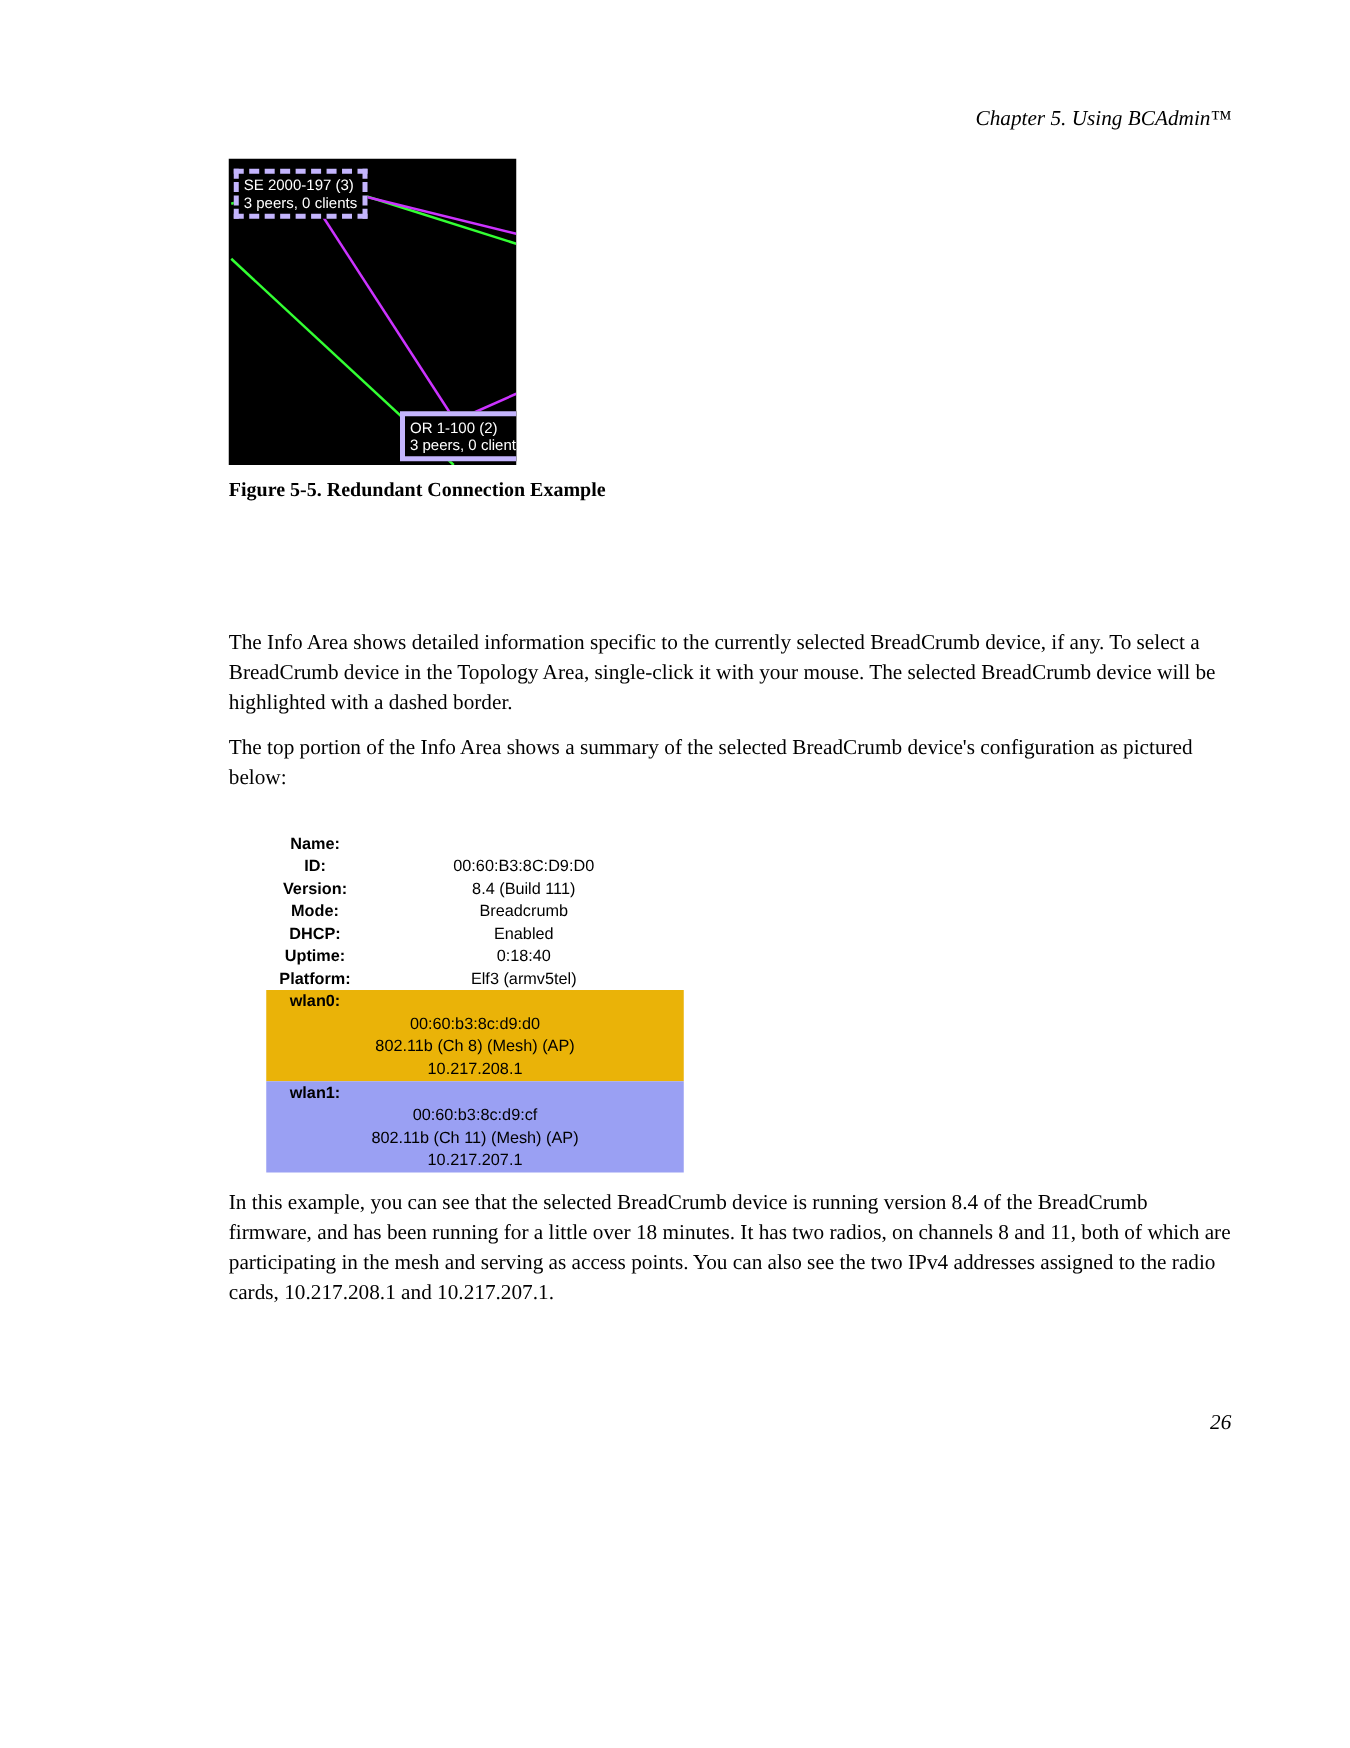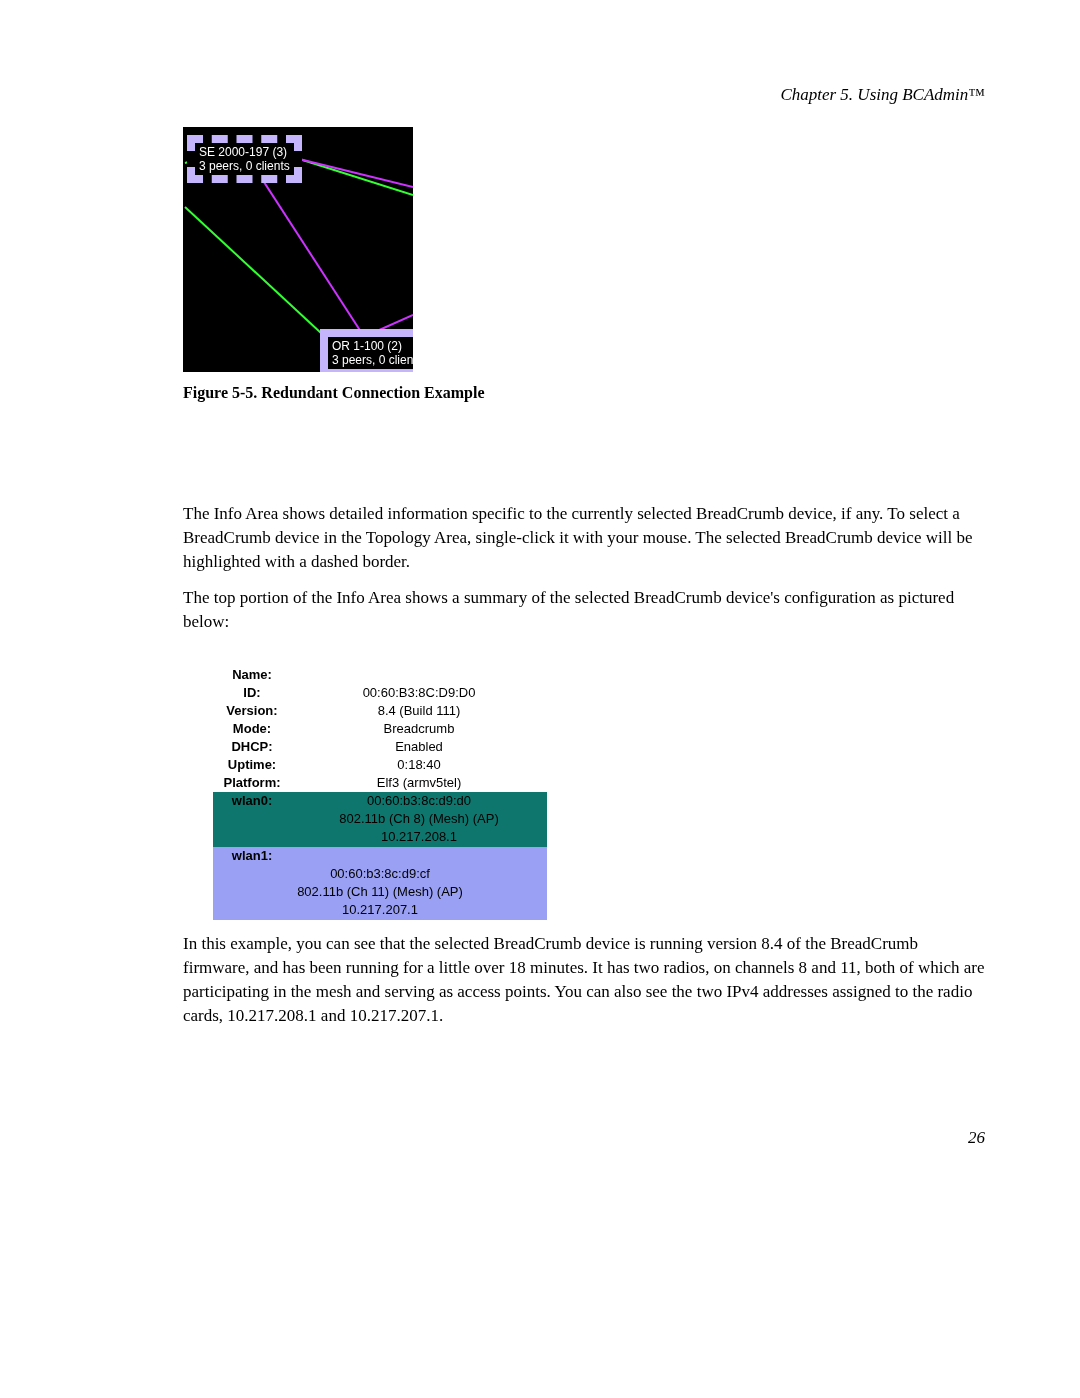"SE 2000-197 (3)" .node-box { border: 8px solid #c4b5fd -> 4px solid #c4b5fd }
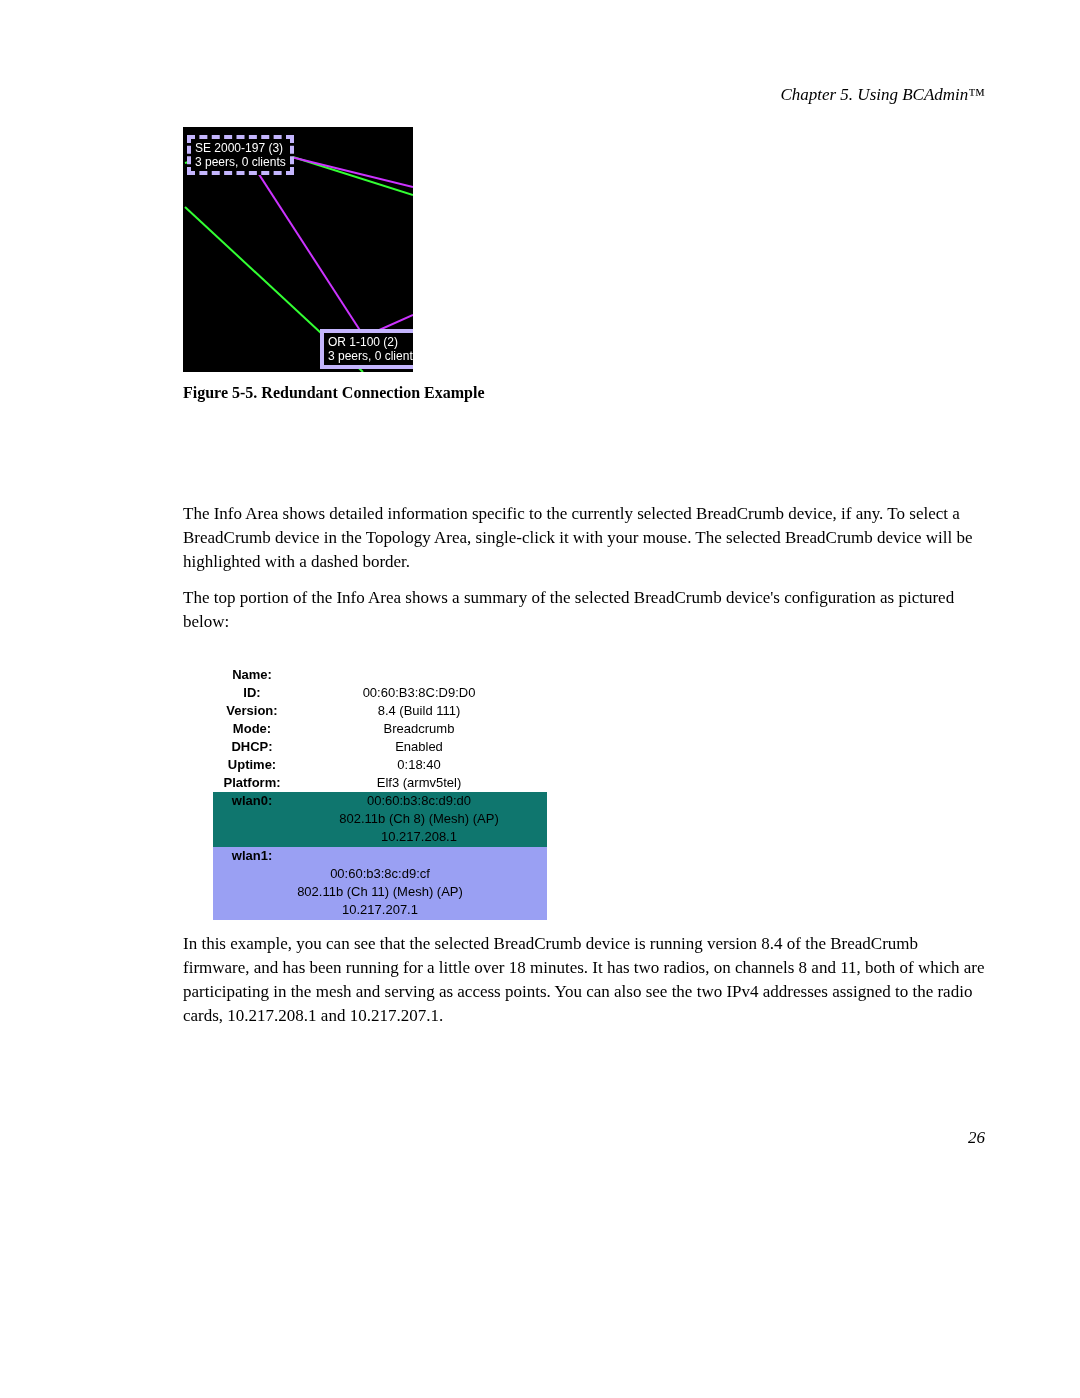"wlan0:" .panel-row.green { background: #0f766e -> #eab308; flex-direction: none -> column }
